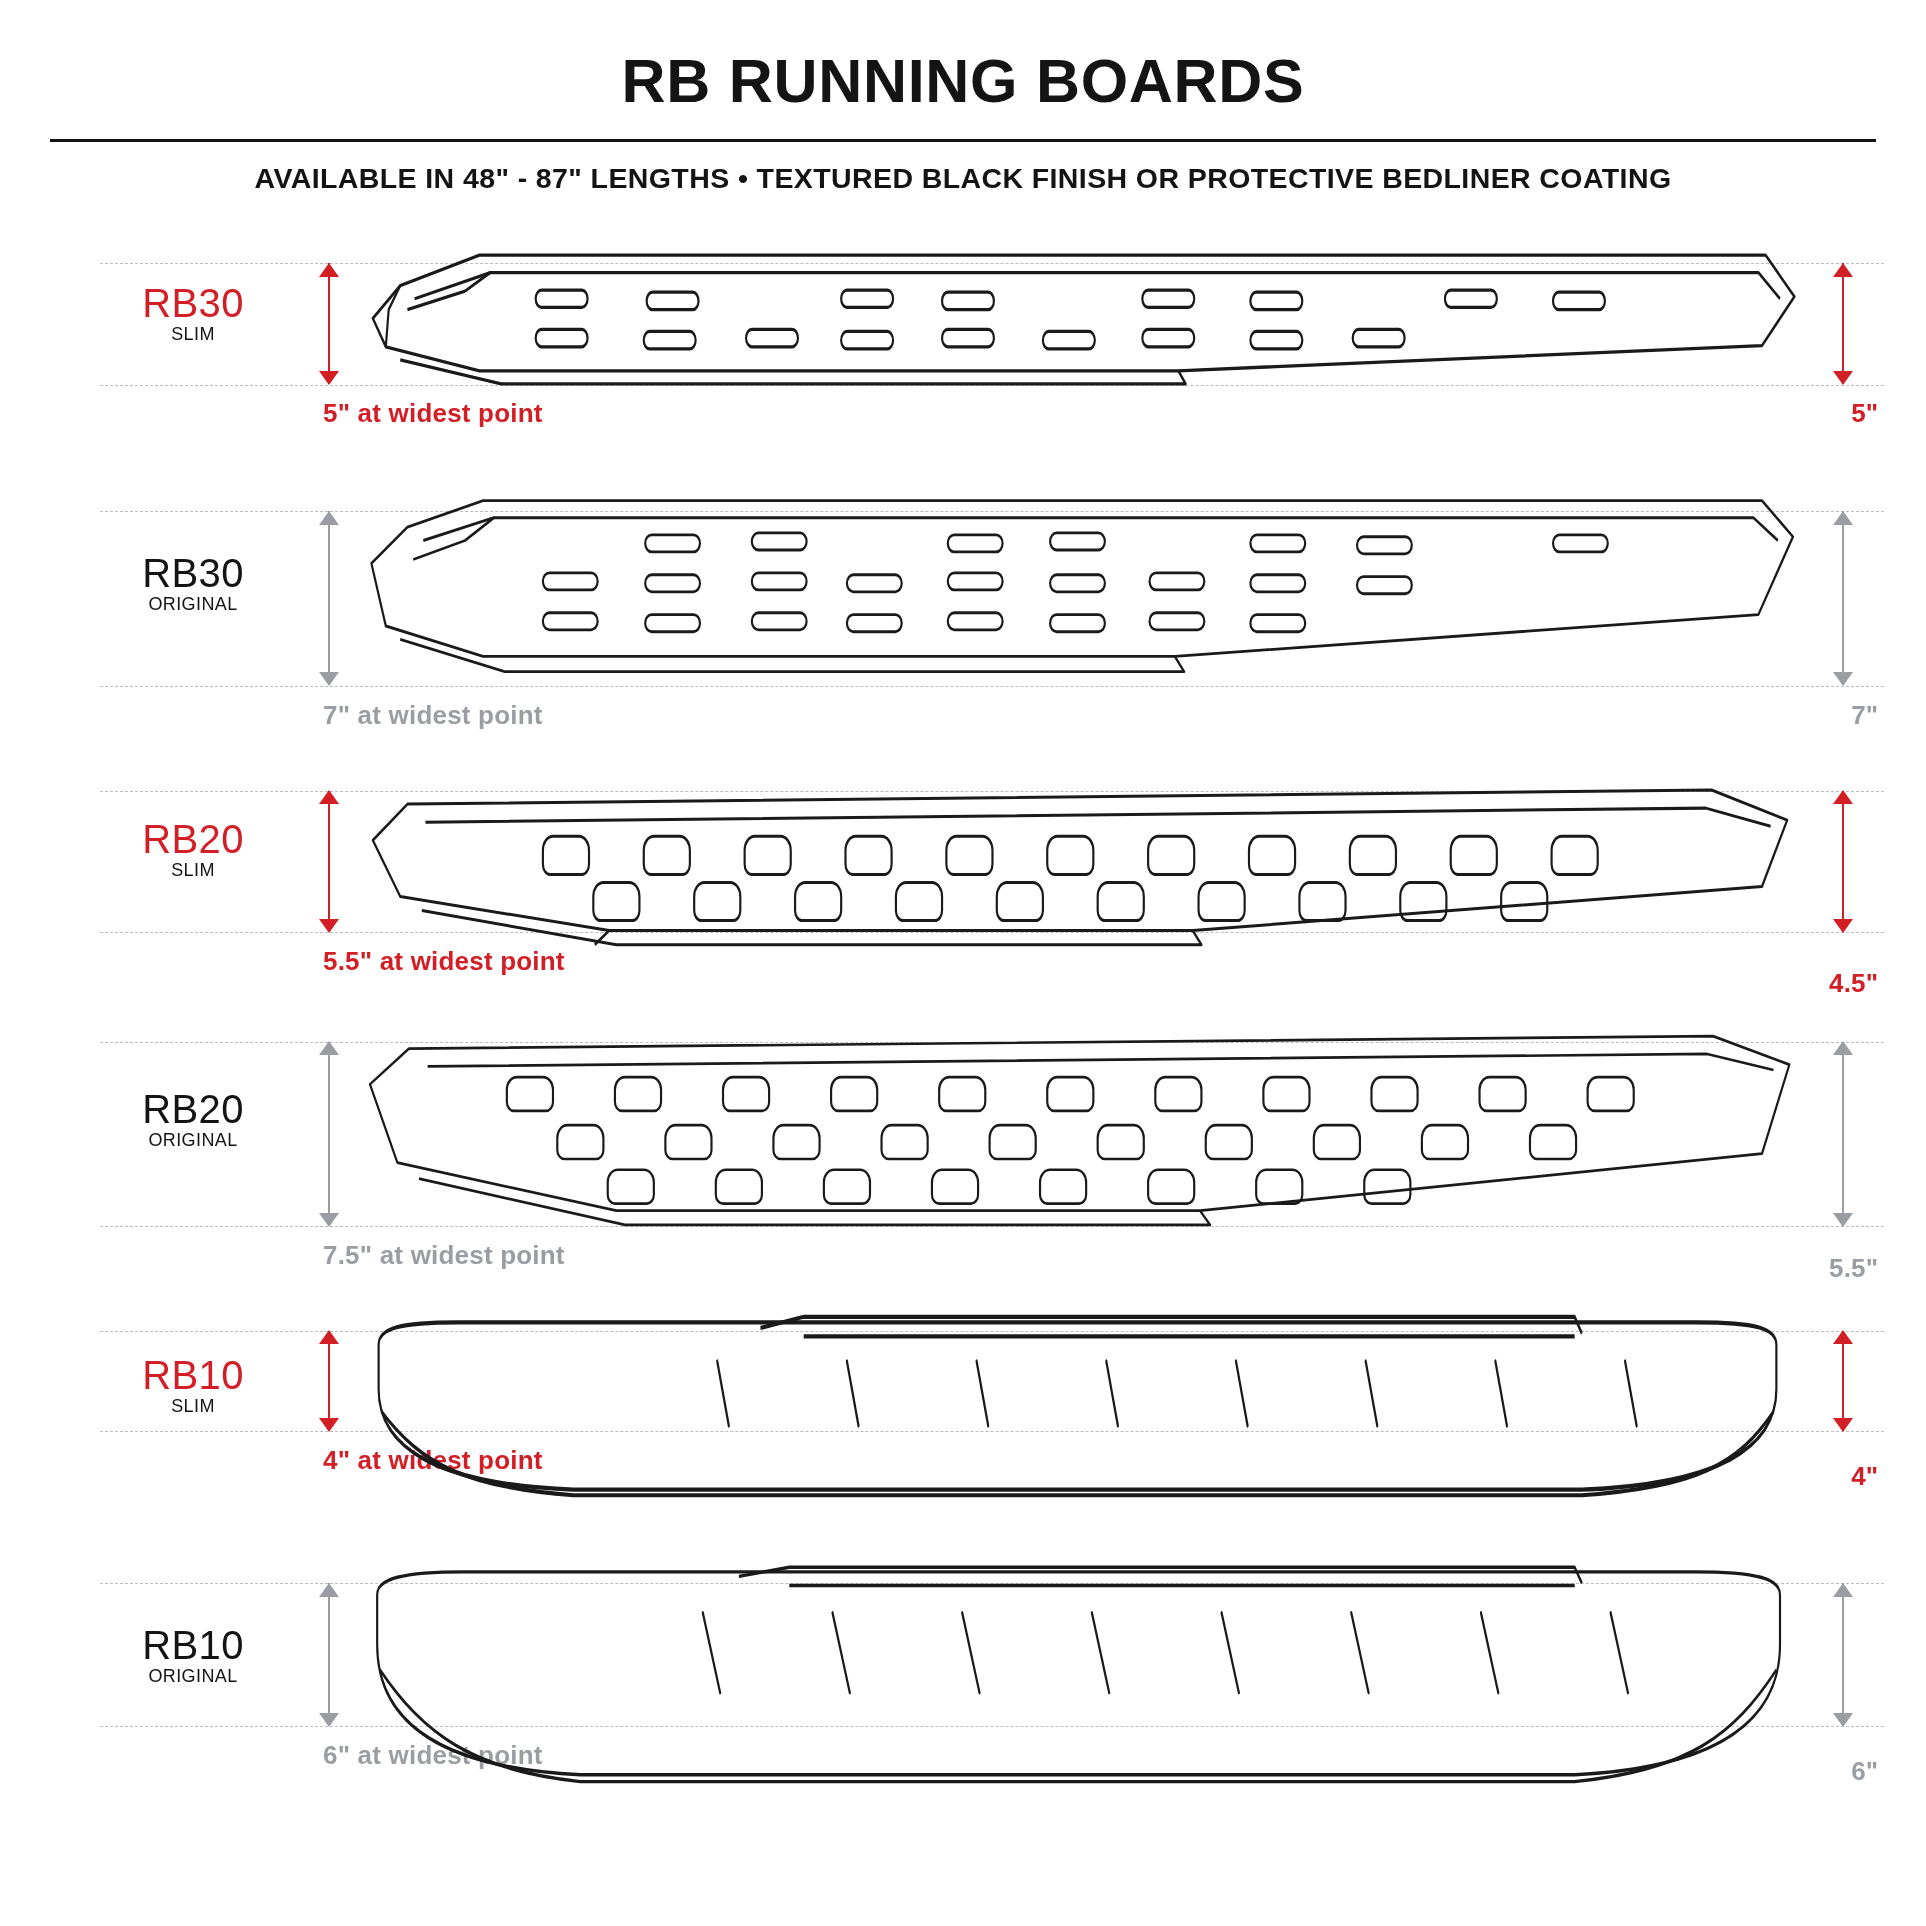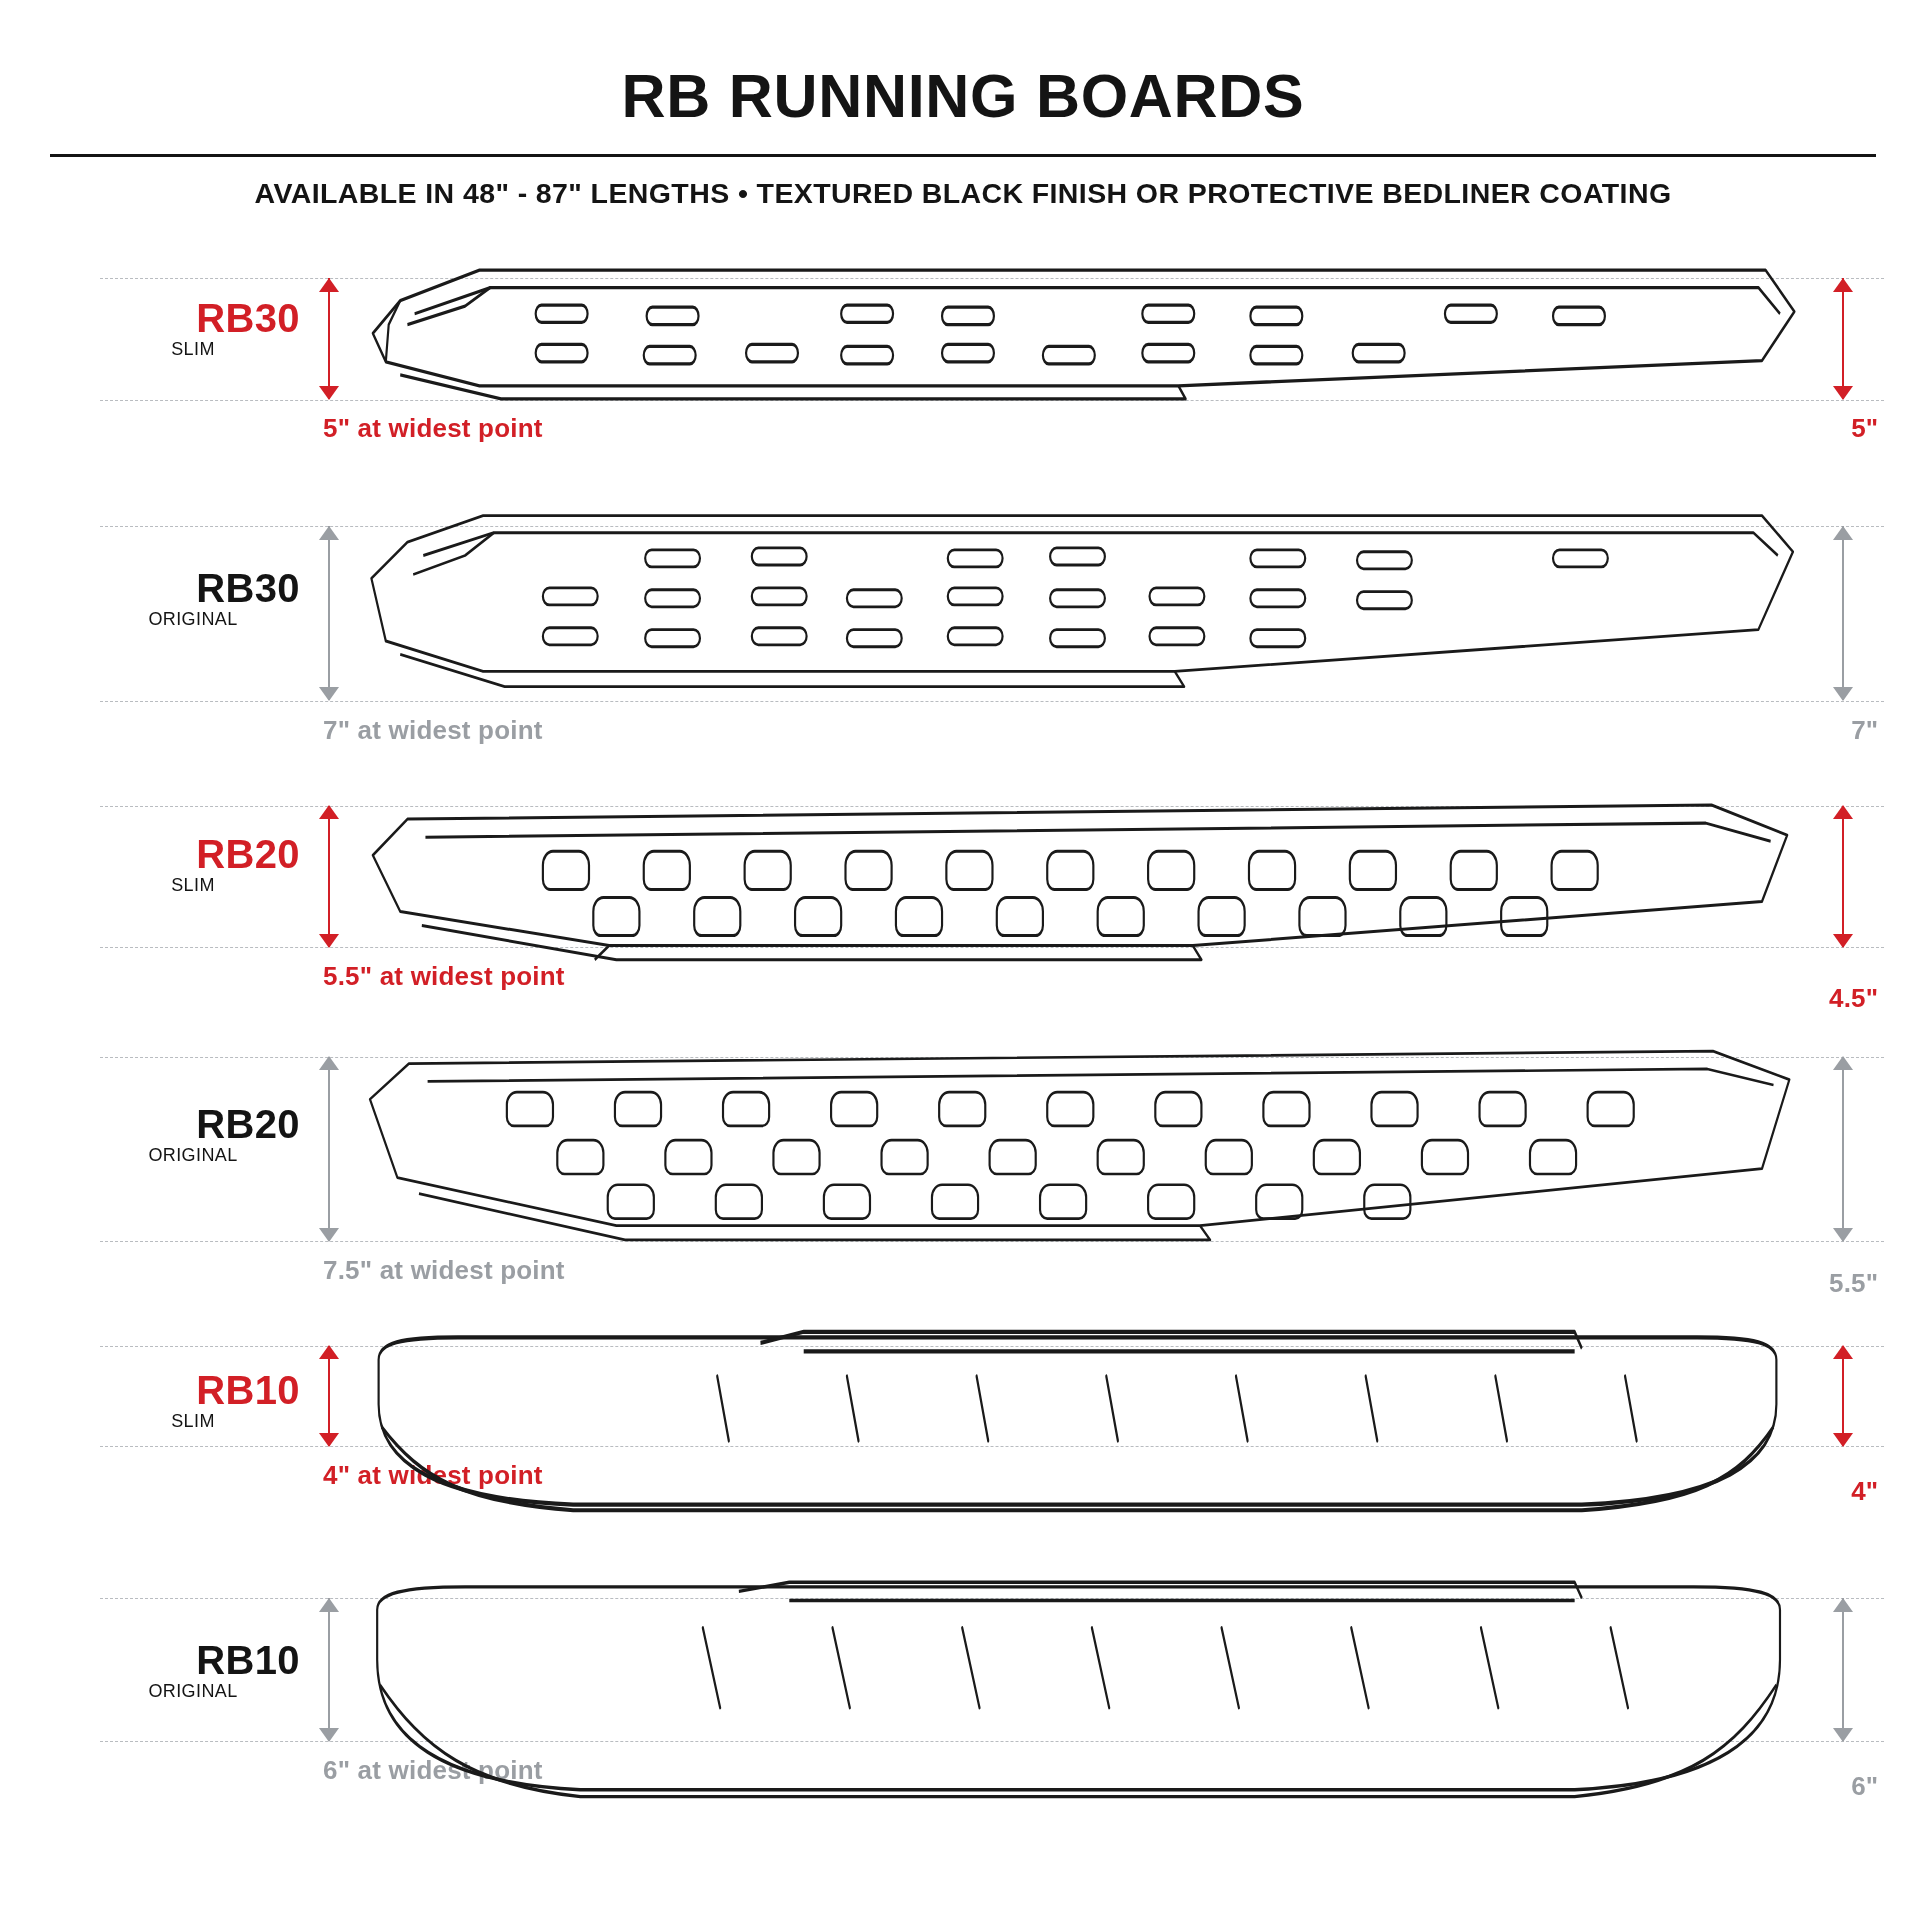"RB RUNNING BOARDS" .header { padding-top: 66px -> 51px }
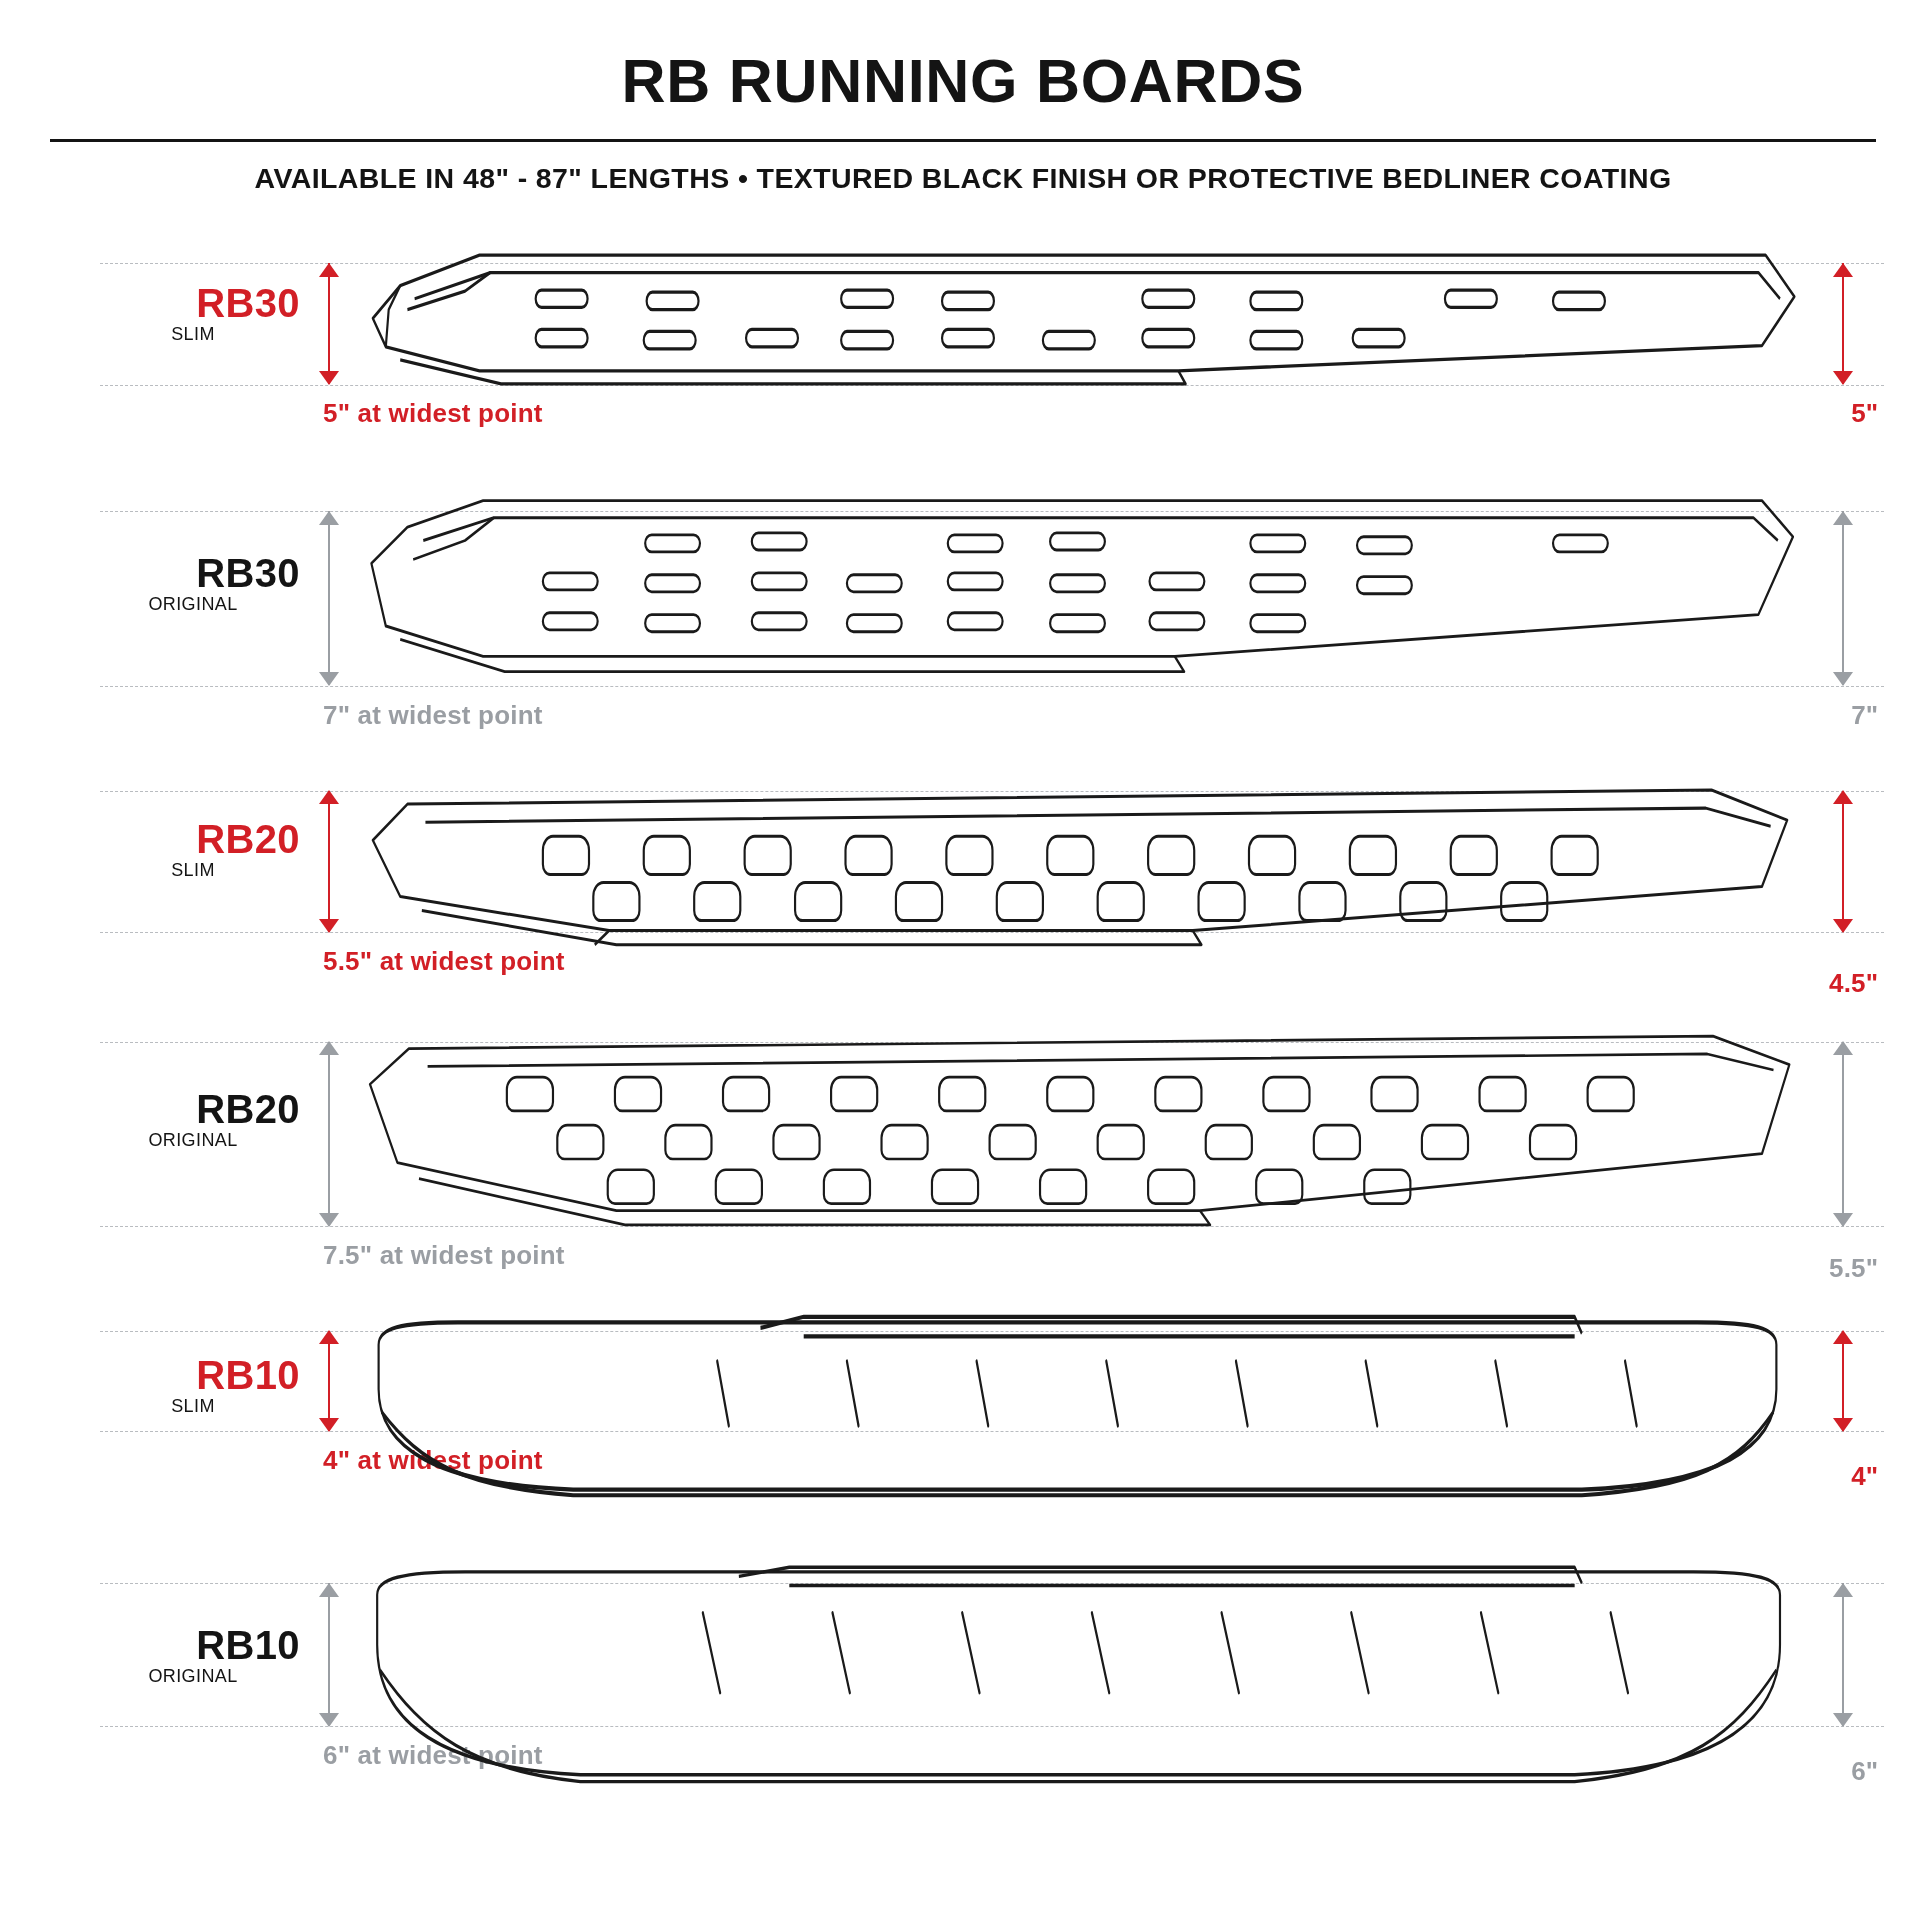"RB30" .model-name { font-weight: bold -> normal; text-align: right -> none }
